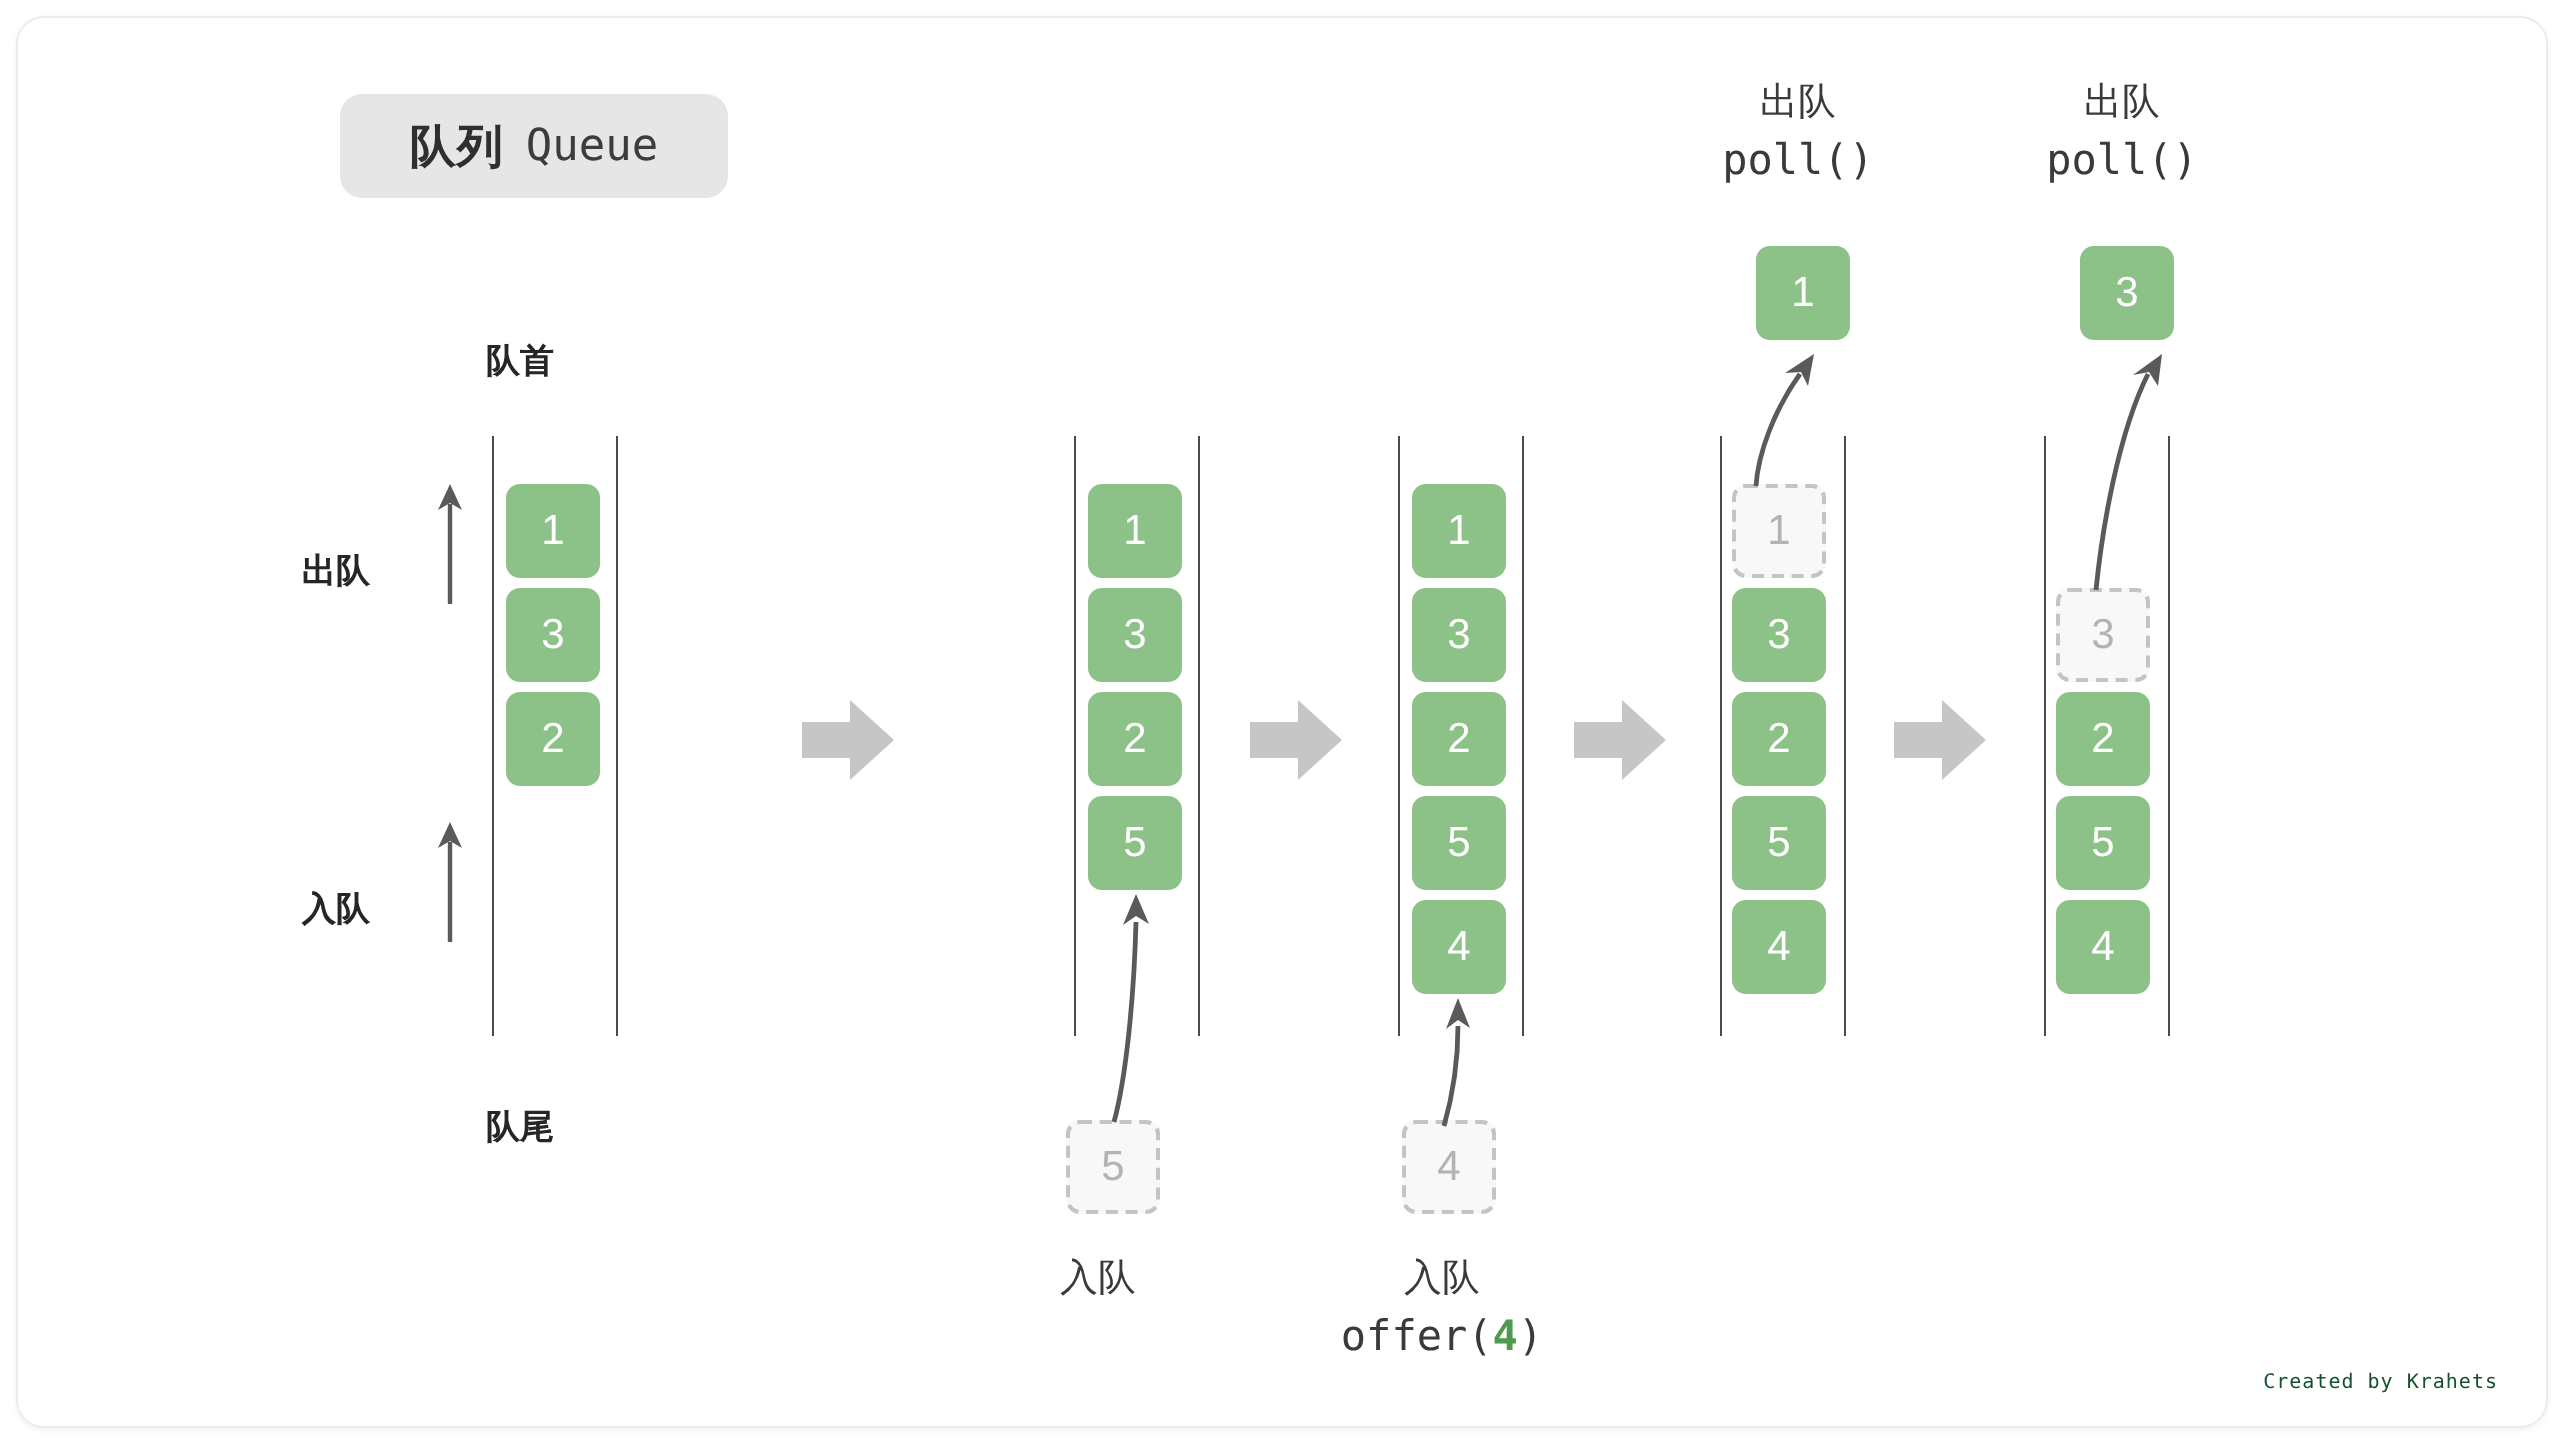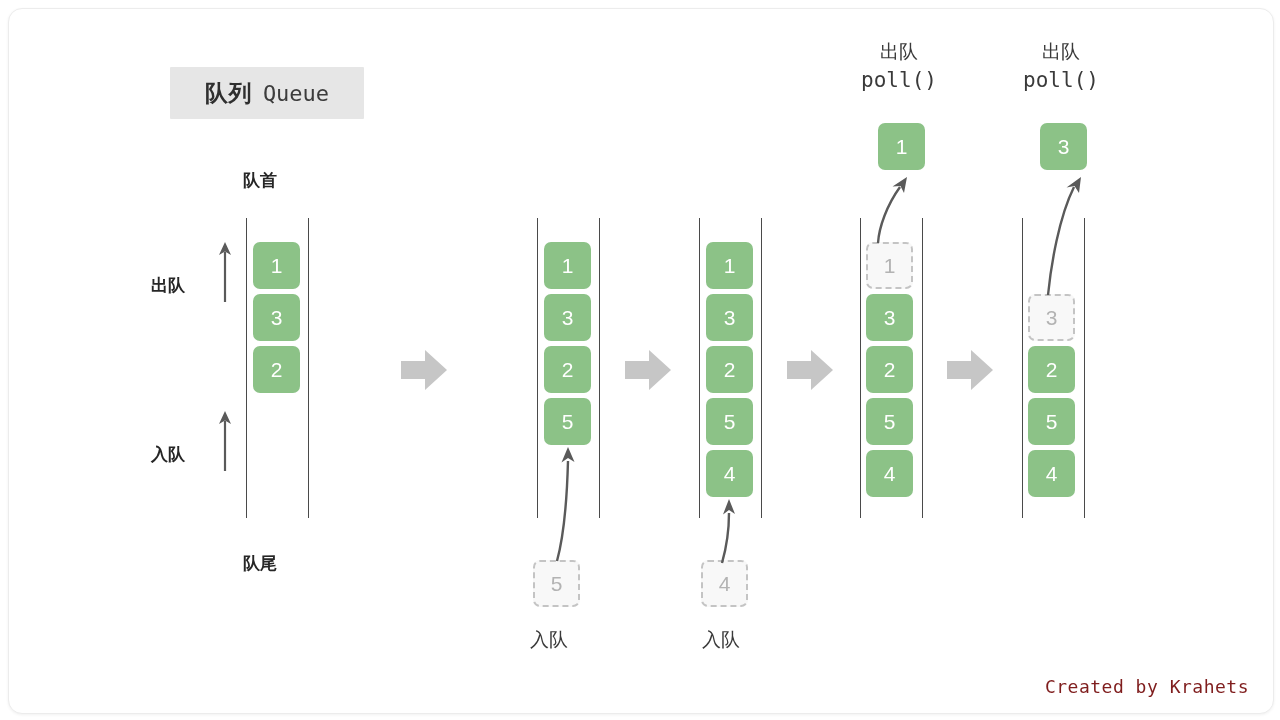"队列" #title-badge { border-radius: 1px -> 11px; margin-top: 20px -> none }
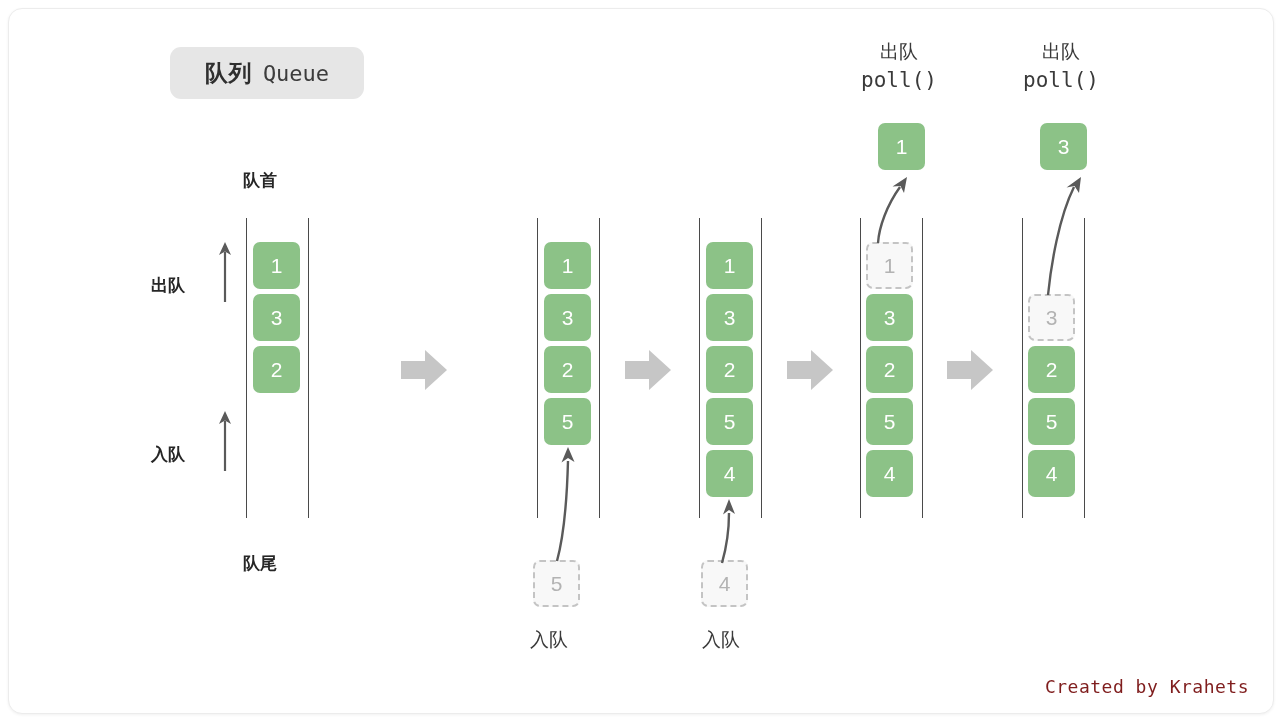"offer(4)" span.code { html: none -> <span><span>offer(</span><span>4</span><span>)</span></span> }
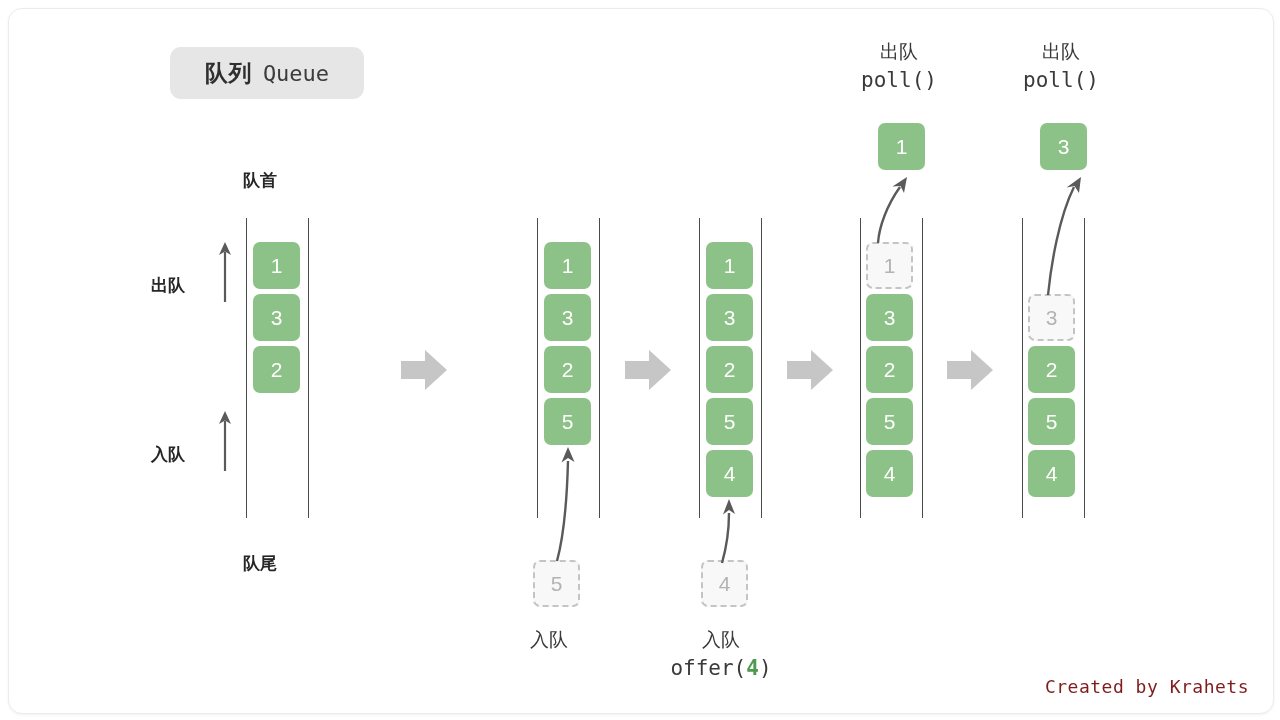"Created by Krahets" #watermark { color: #7f1d1d -> #14532d; font-size: 18px -> 10px }
